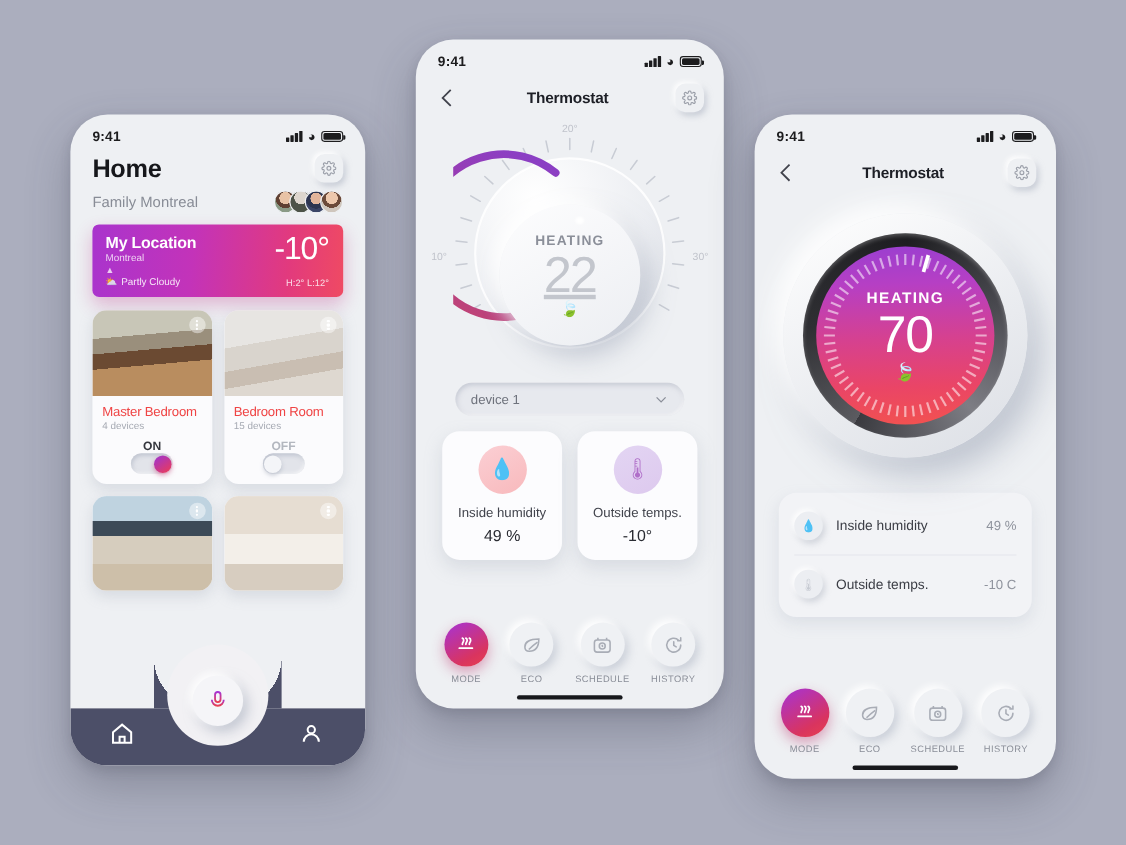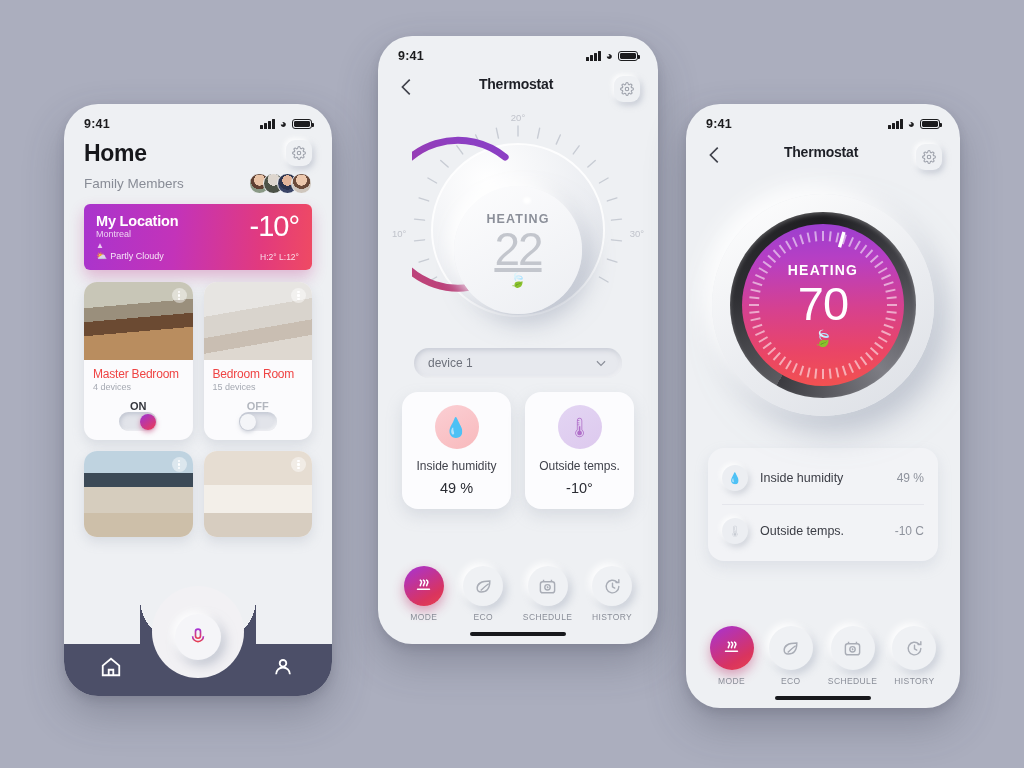"Thermostat" .navbar { align-items: flex-start -> center }
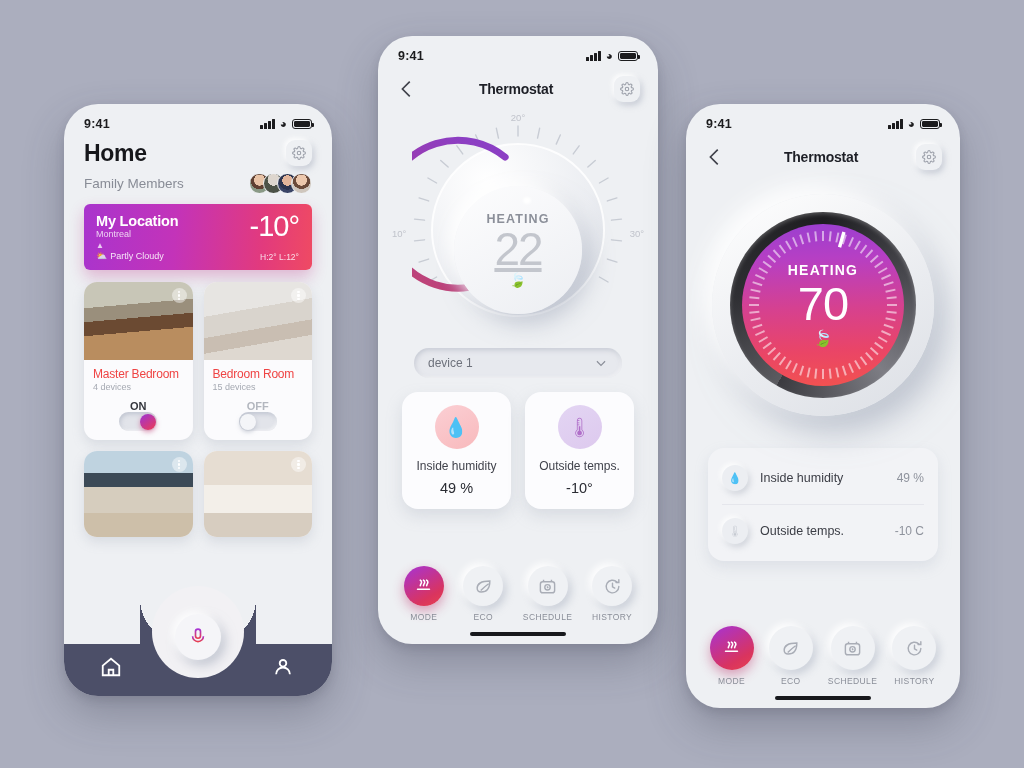"Family Members" div.fam-label { text: Members -> Montreal }
